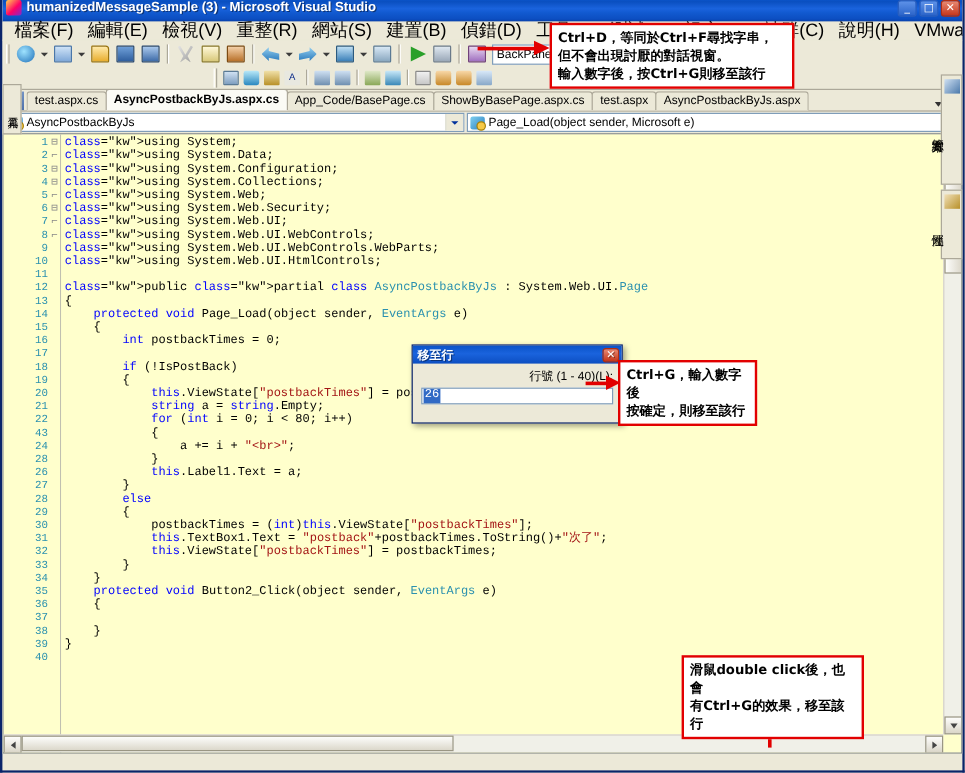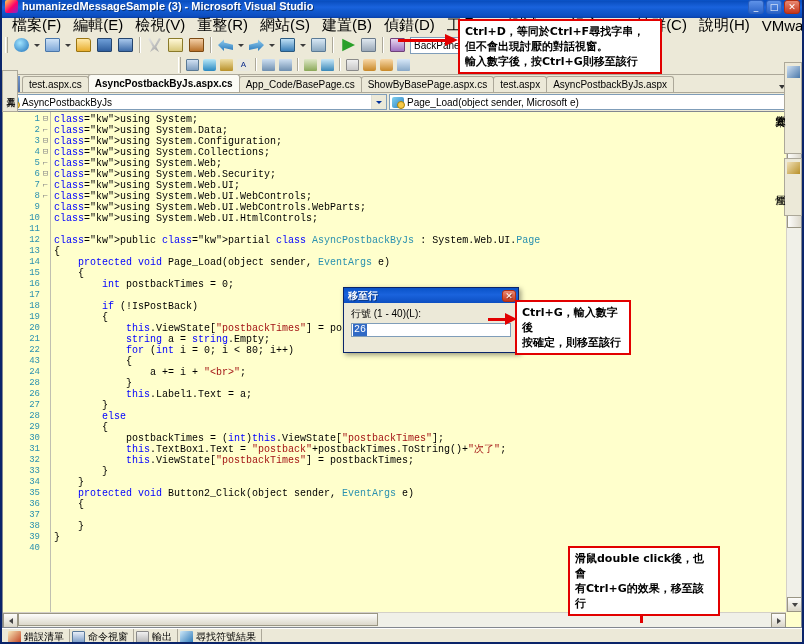"行號 (1 - 40)(L):" .gotodlg .dbody { text-align: none -> right }
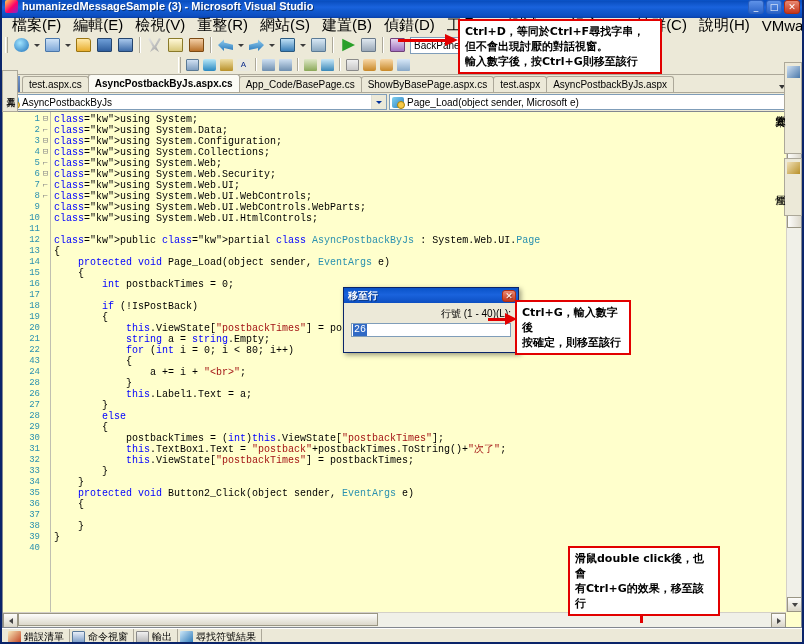"錯誤清單" div.bottomtabs { html: <div> <div> <span></span> <span>錯誤清單</span> </div> <div> <span></span> <span>命令視窗</span> </div> <div> <span></span> <span>輸出</span> </div> <div> <span></span> <span>尋找符號結果</span> </div> </div> -> none }
